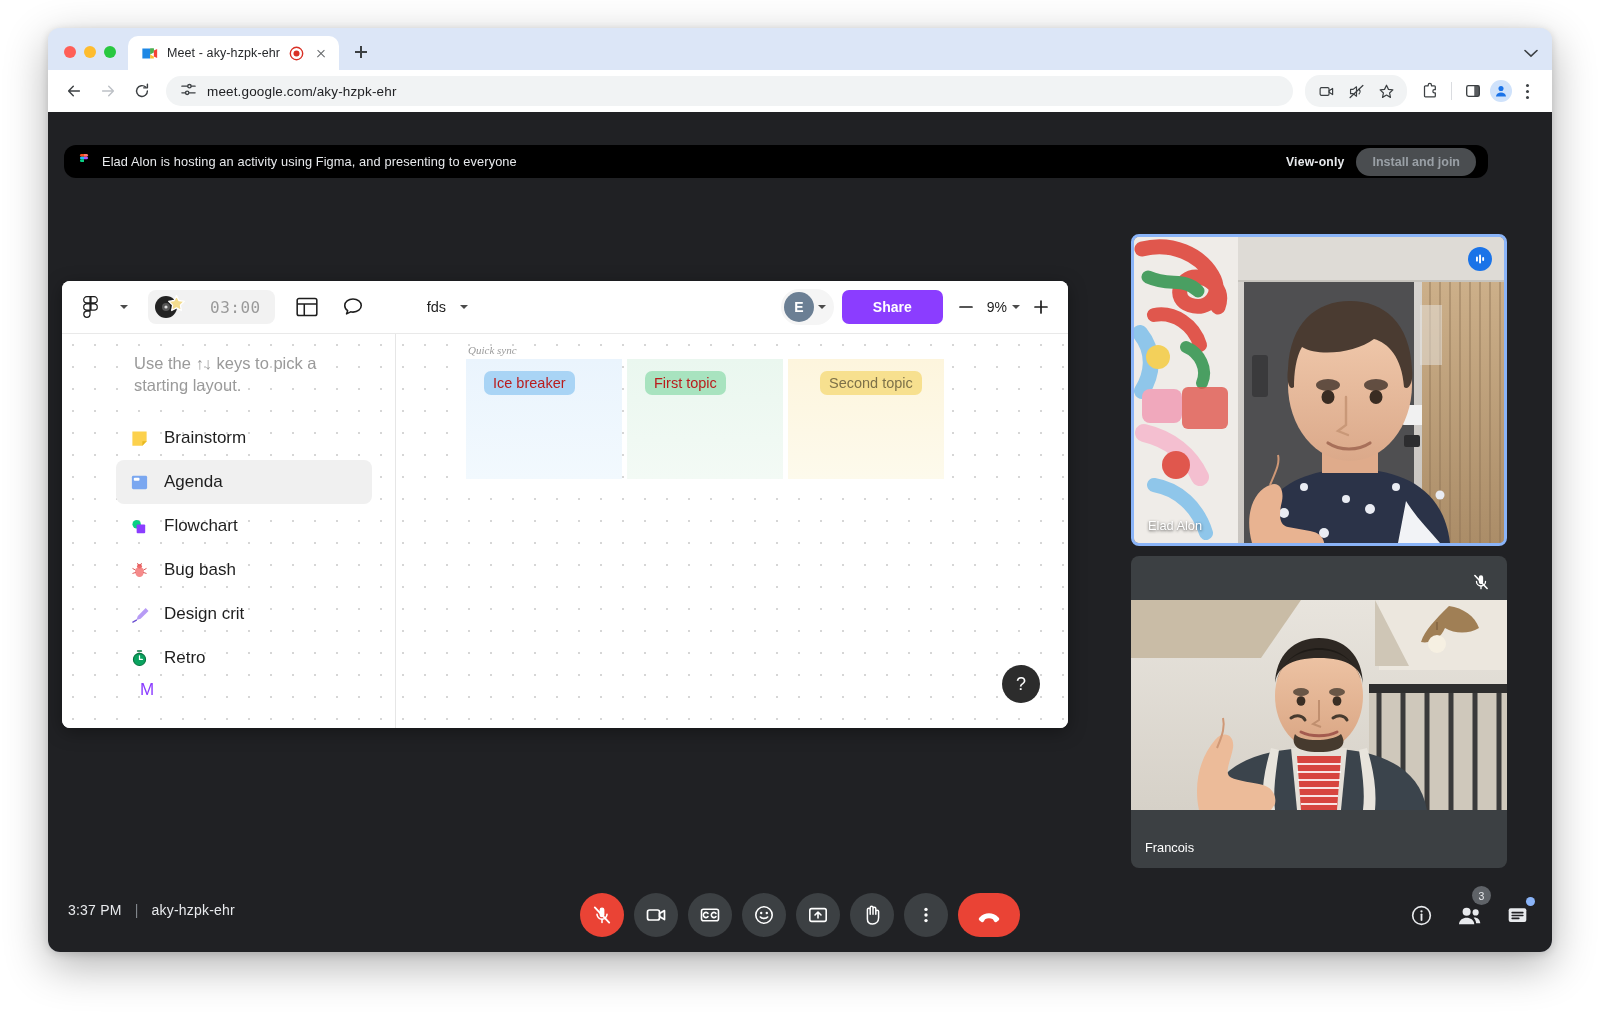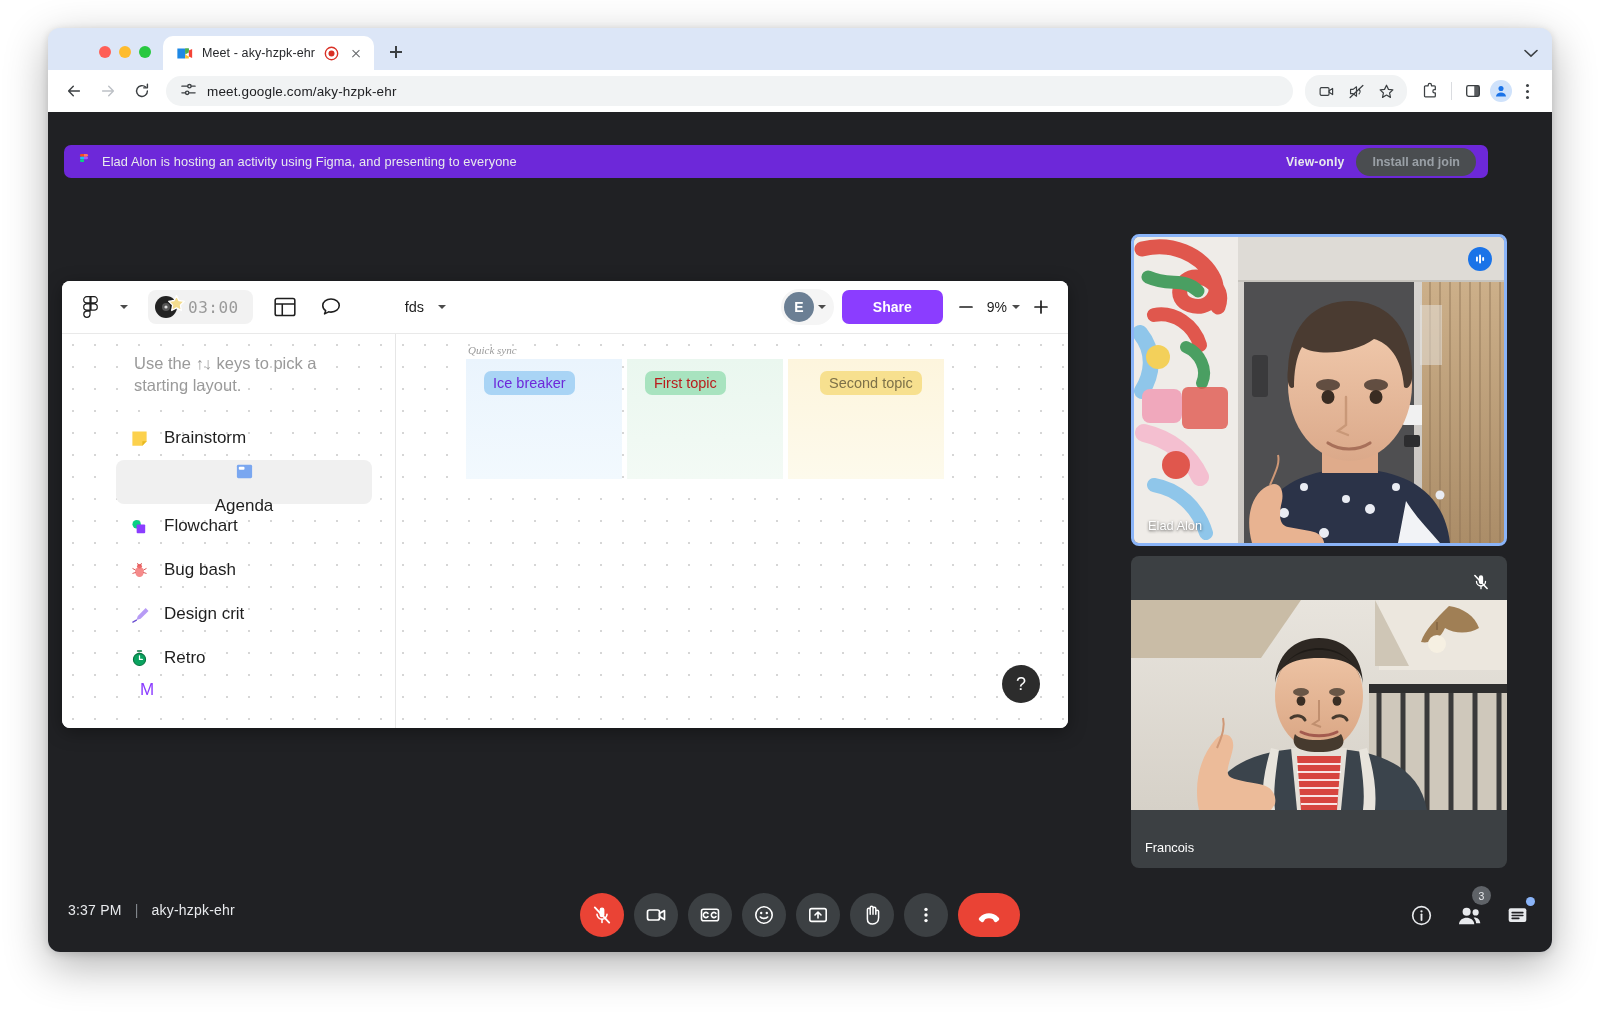"Meet - aky-hzpk-ehr" .tabstrip { padding-left: 35px -> none }
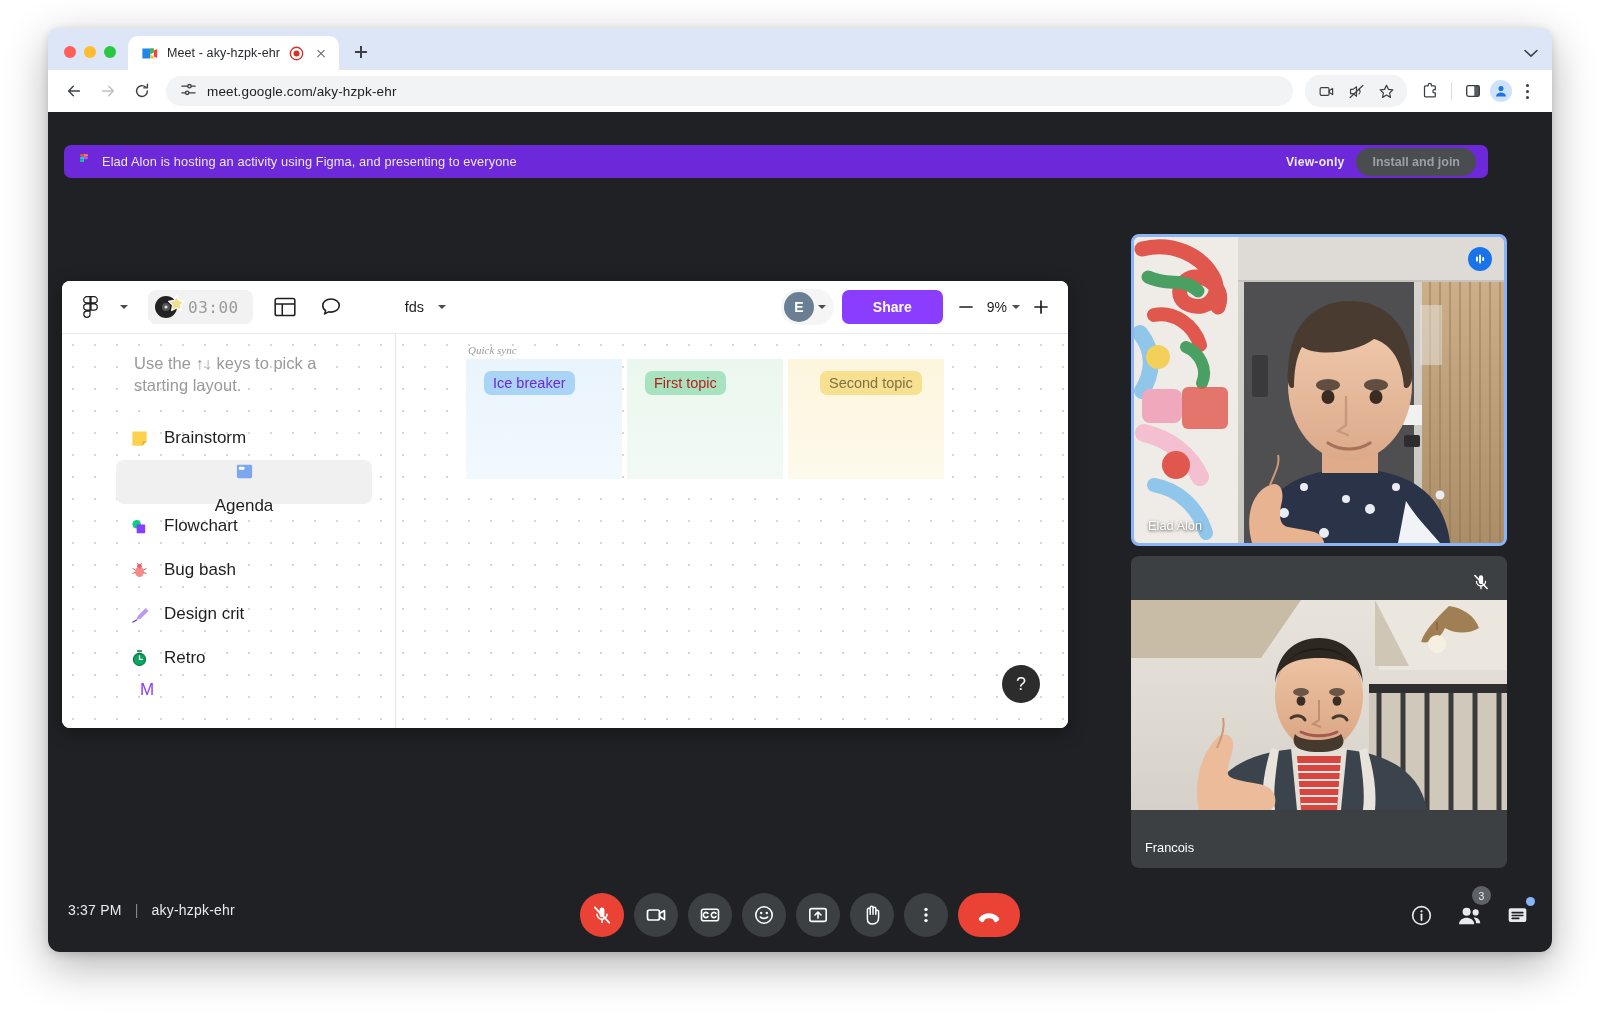"Elad Alon is hosting an" .banner { background: #6d28d9 -> #000000; border-radius: 7px -> 12px }
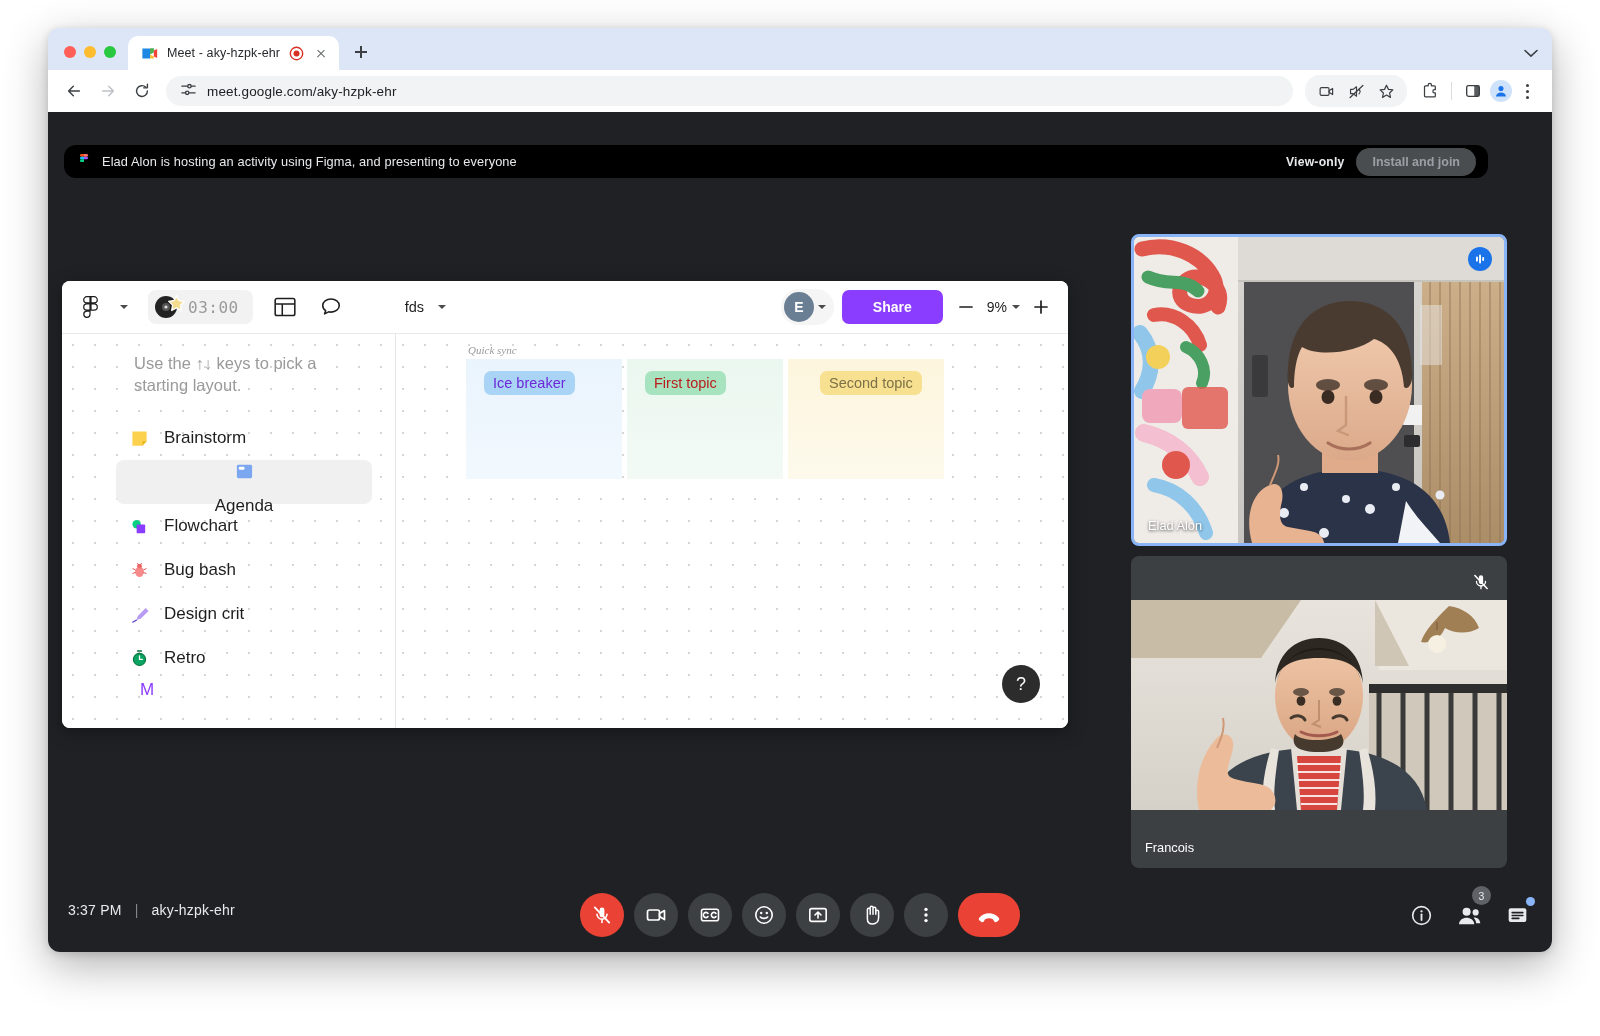"03:00" .timer-pill { gap: 0 -> 22px }
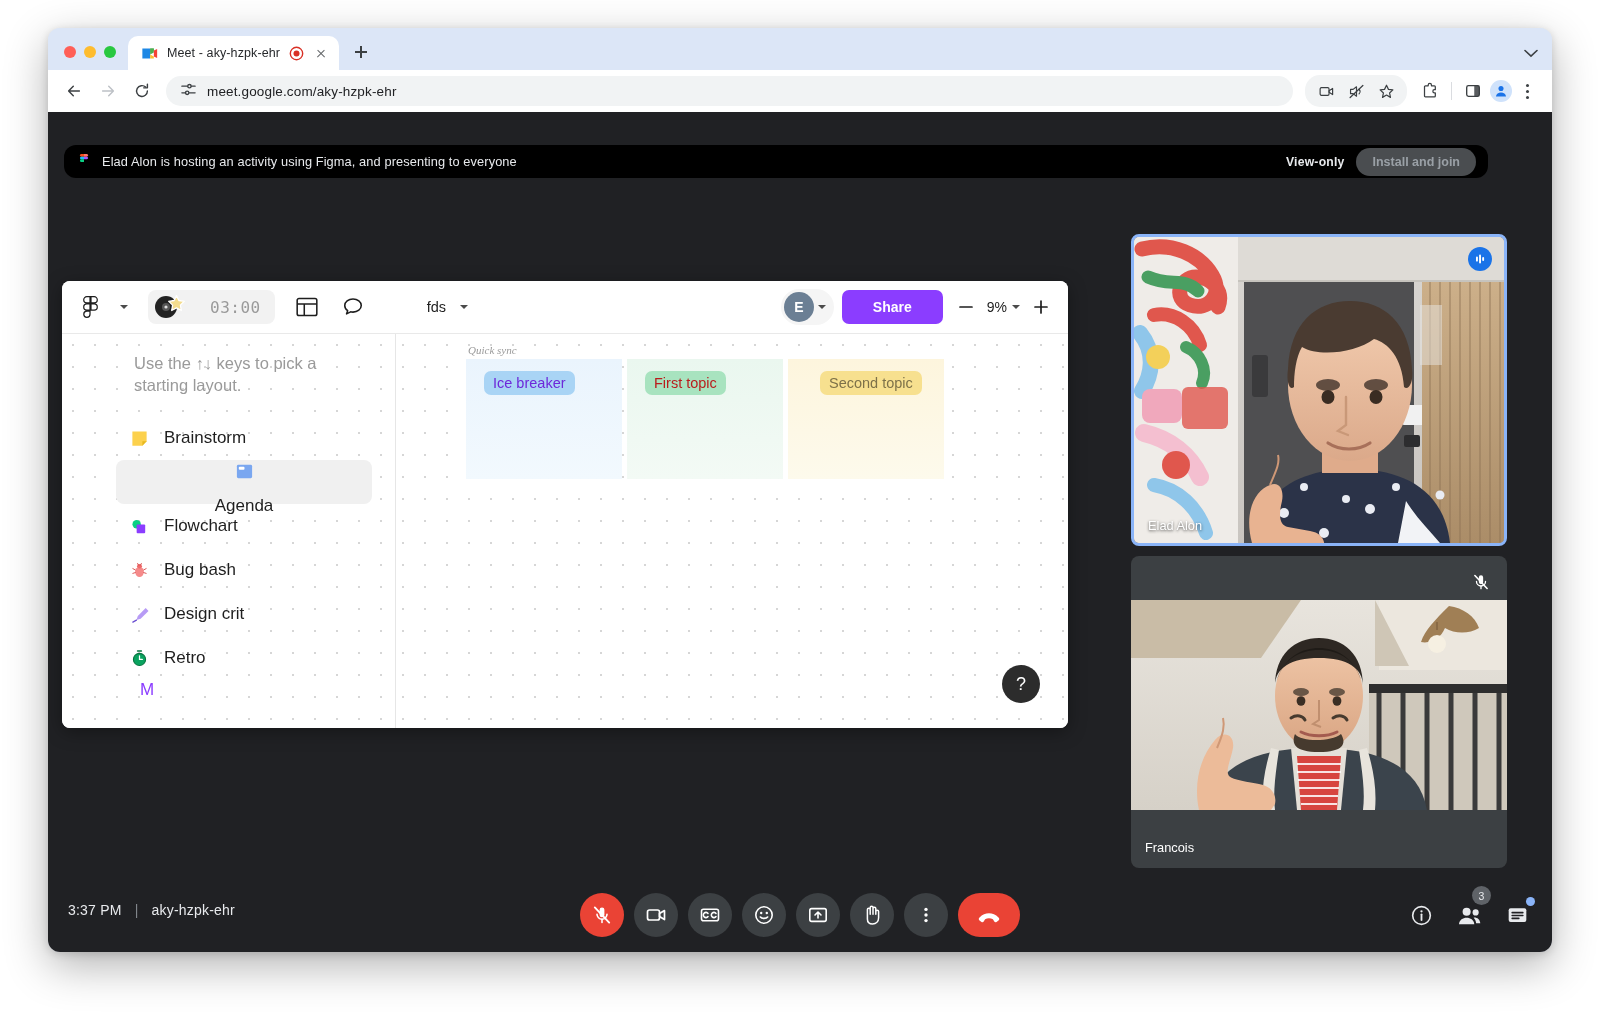"Ice breaker" .frame.f1 .tag { color: #6d28d9 -> #b91c1c }
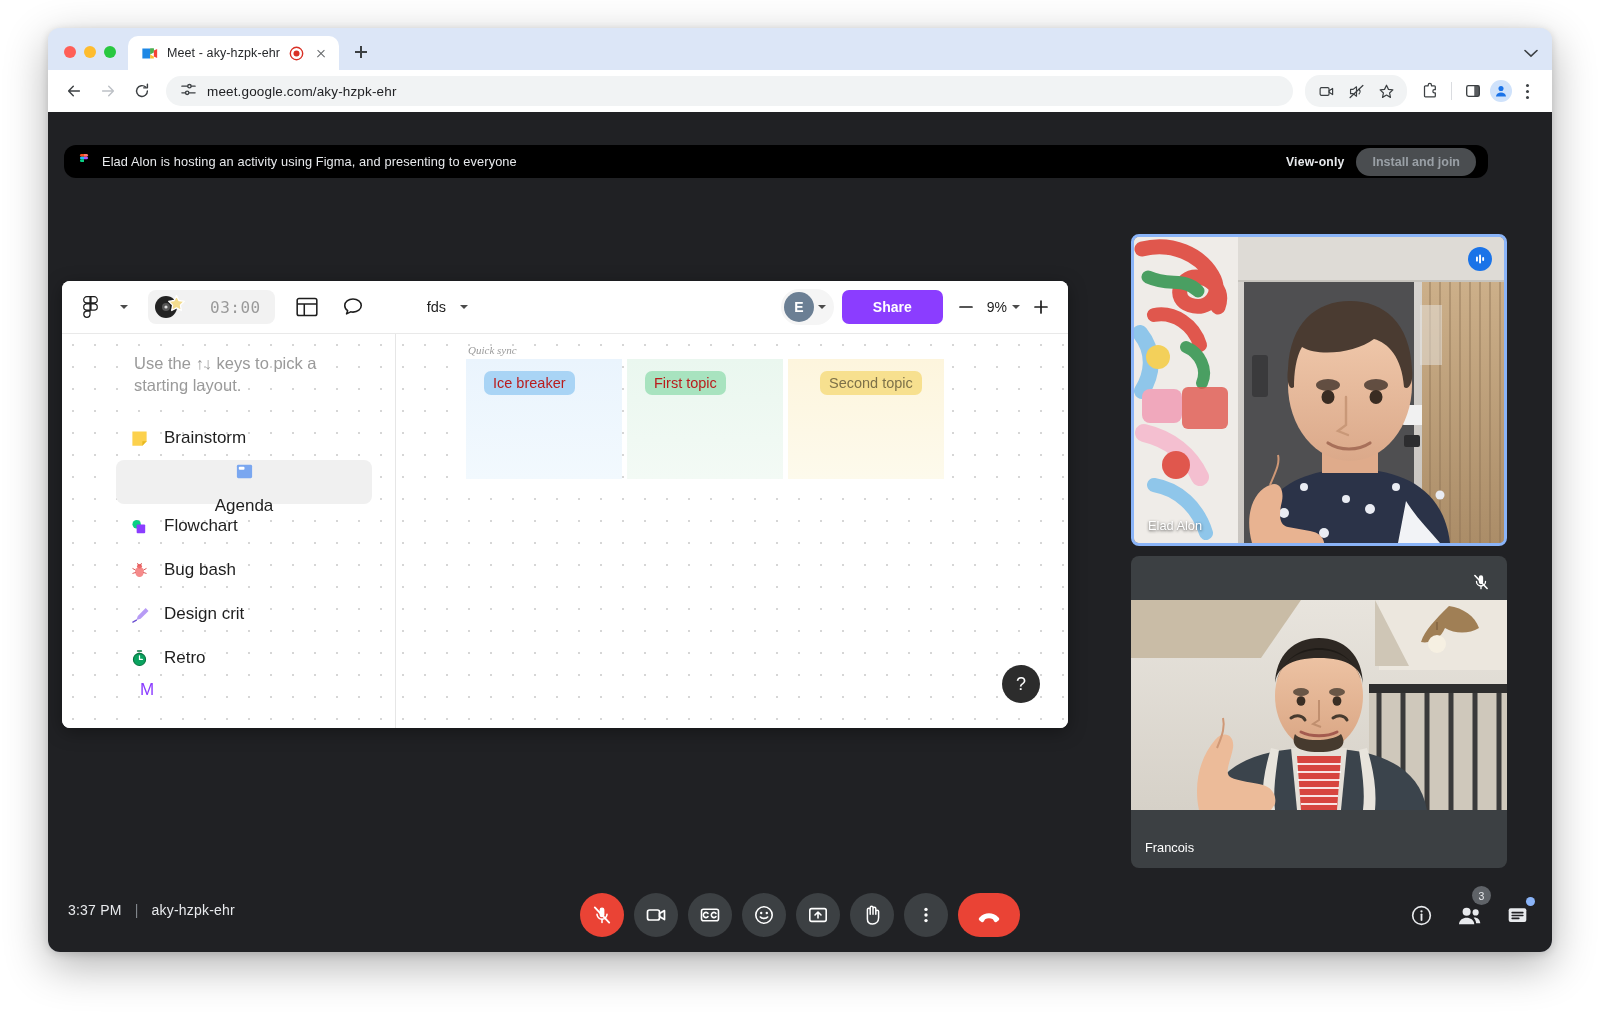"Agenda" .tmpl-row.active { flex-direction: column -> none }
